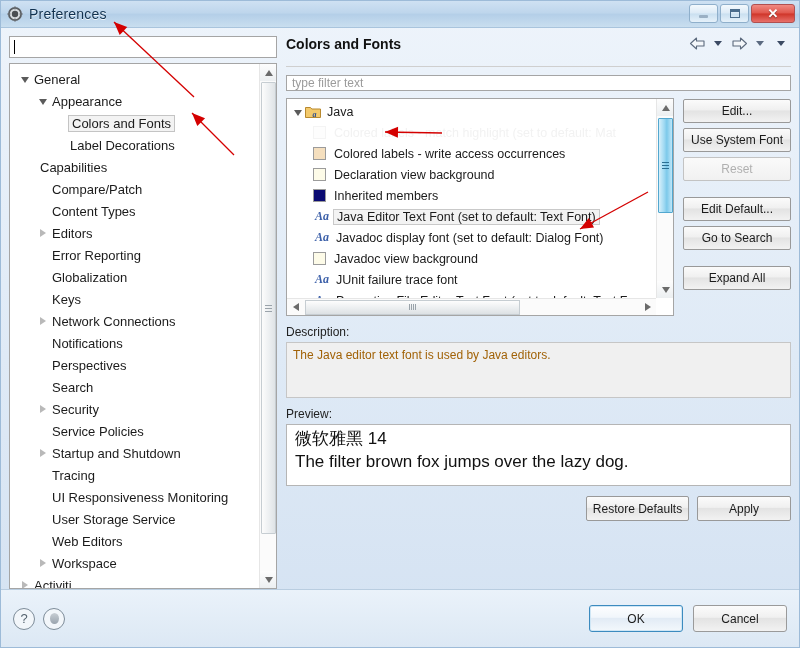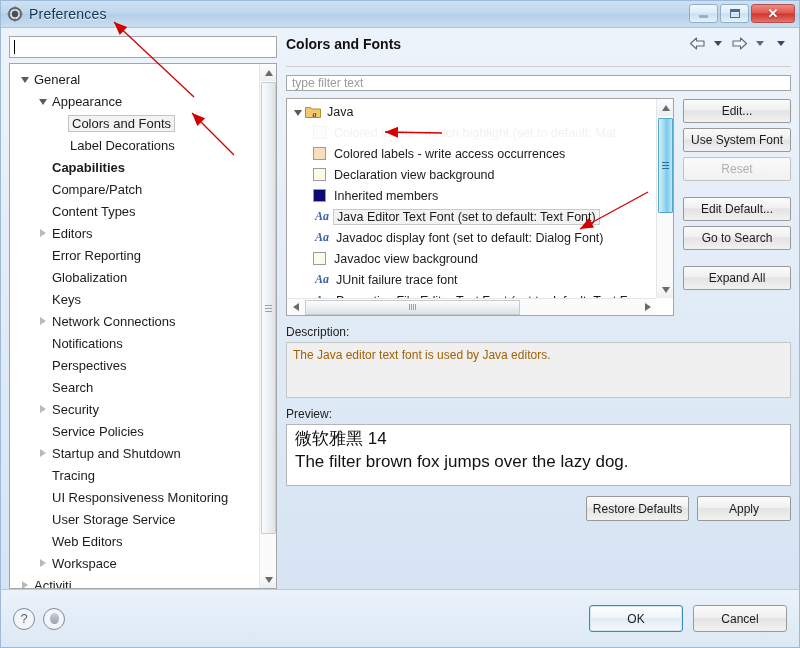"Capabilities" div.tree-item { font-weight: bold -> none; padding-left: 26px -> 14px }
